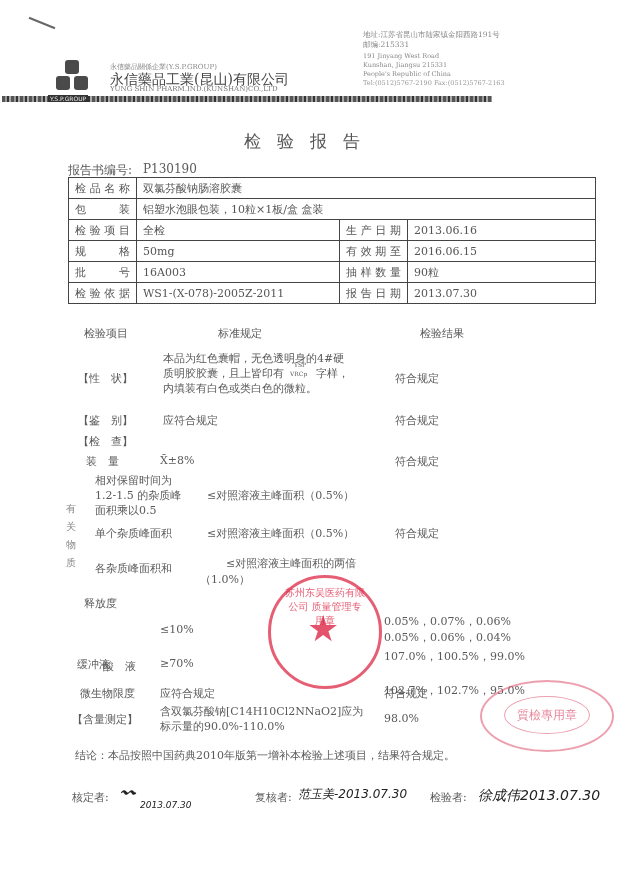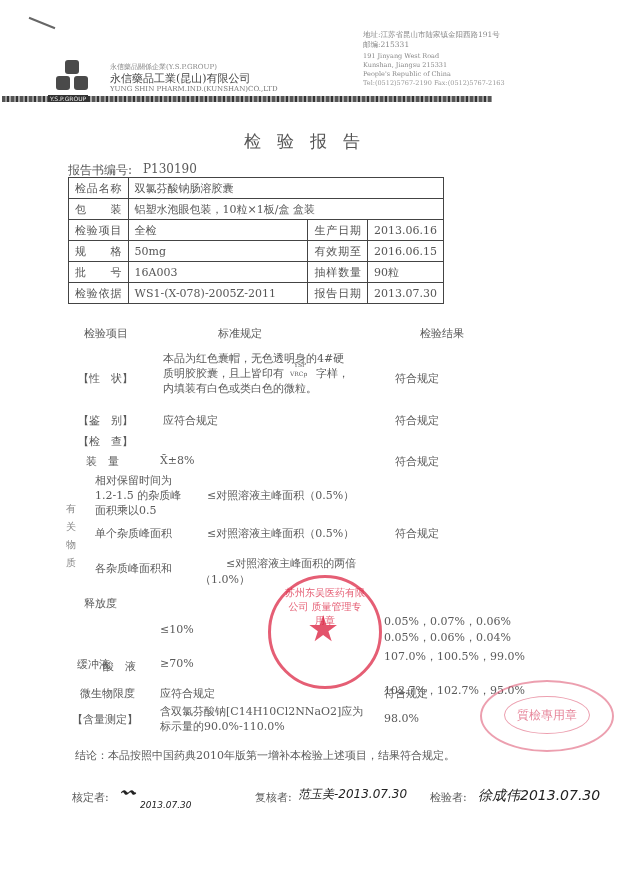"永信藥品工業(昆山)有限公司" div.t { font-size: 11px -> 14px }
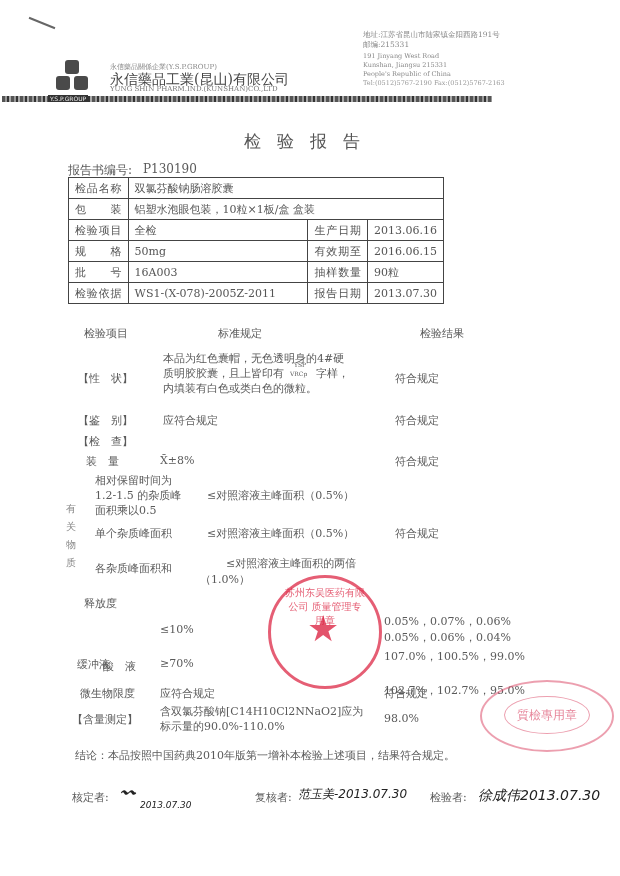"检品名称" table.info { width: 376px -> 528px }
